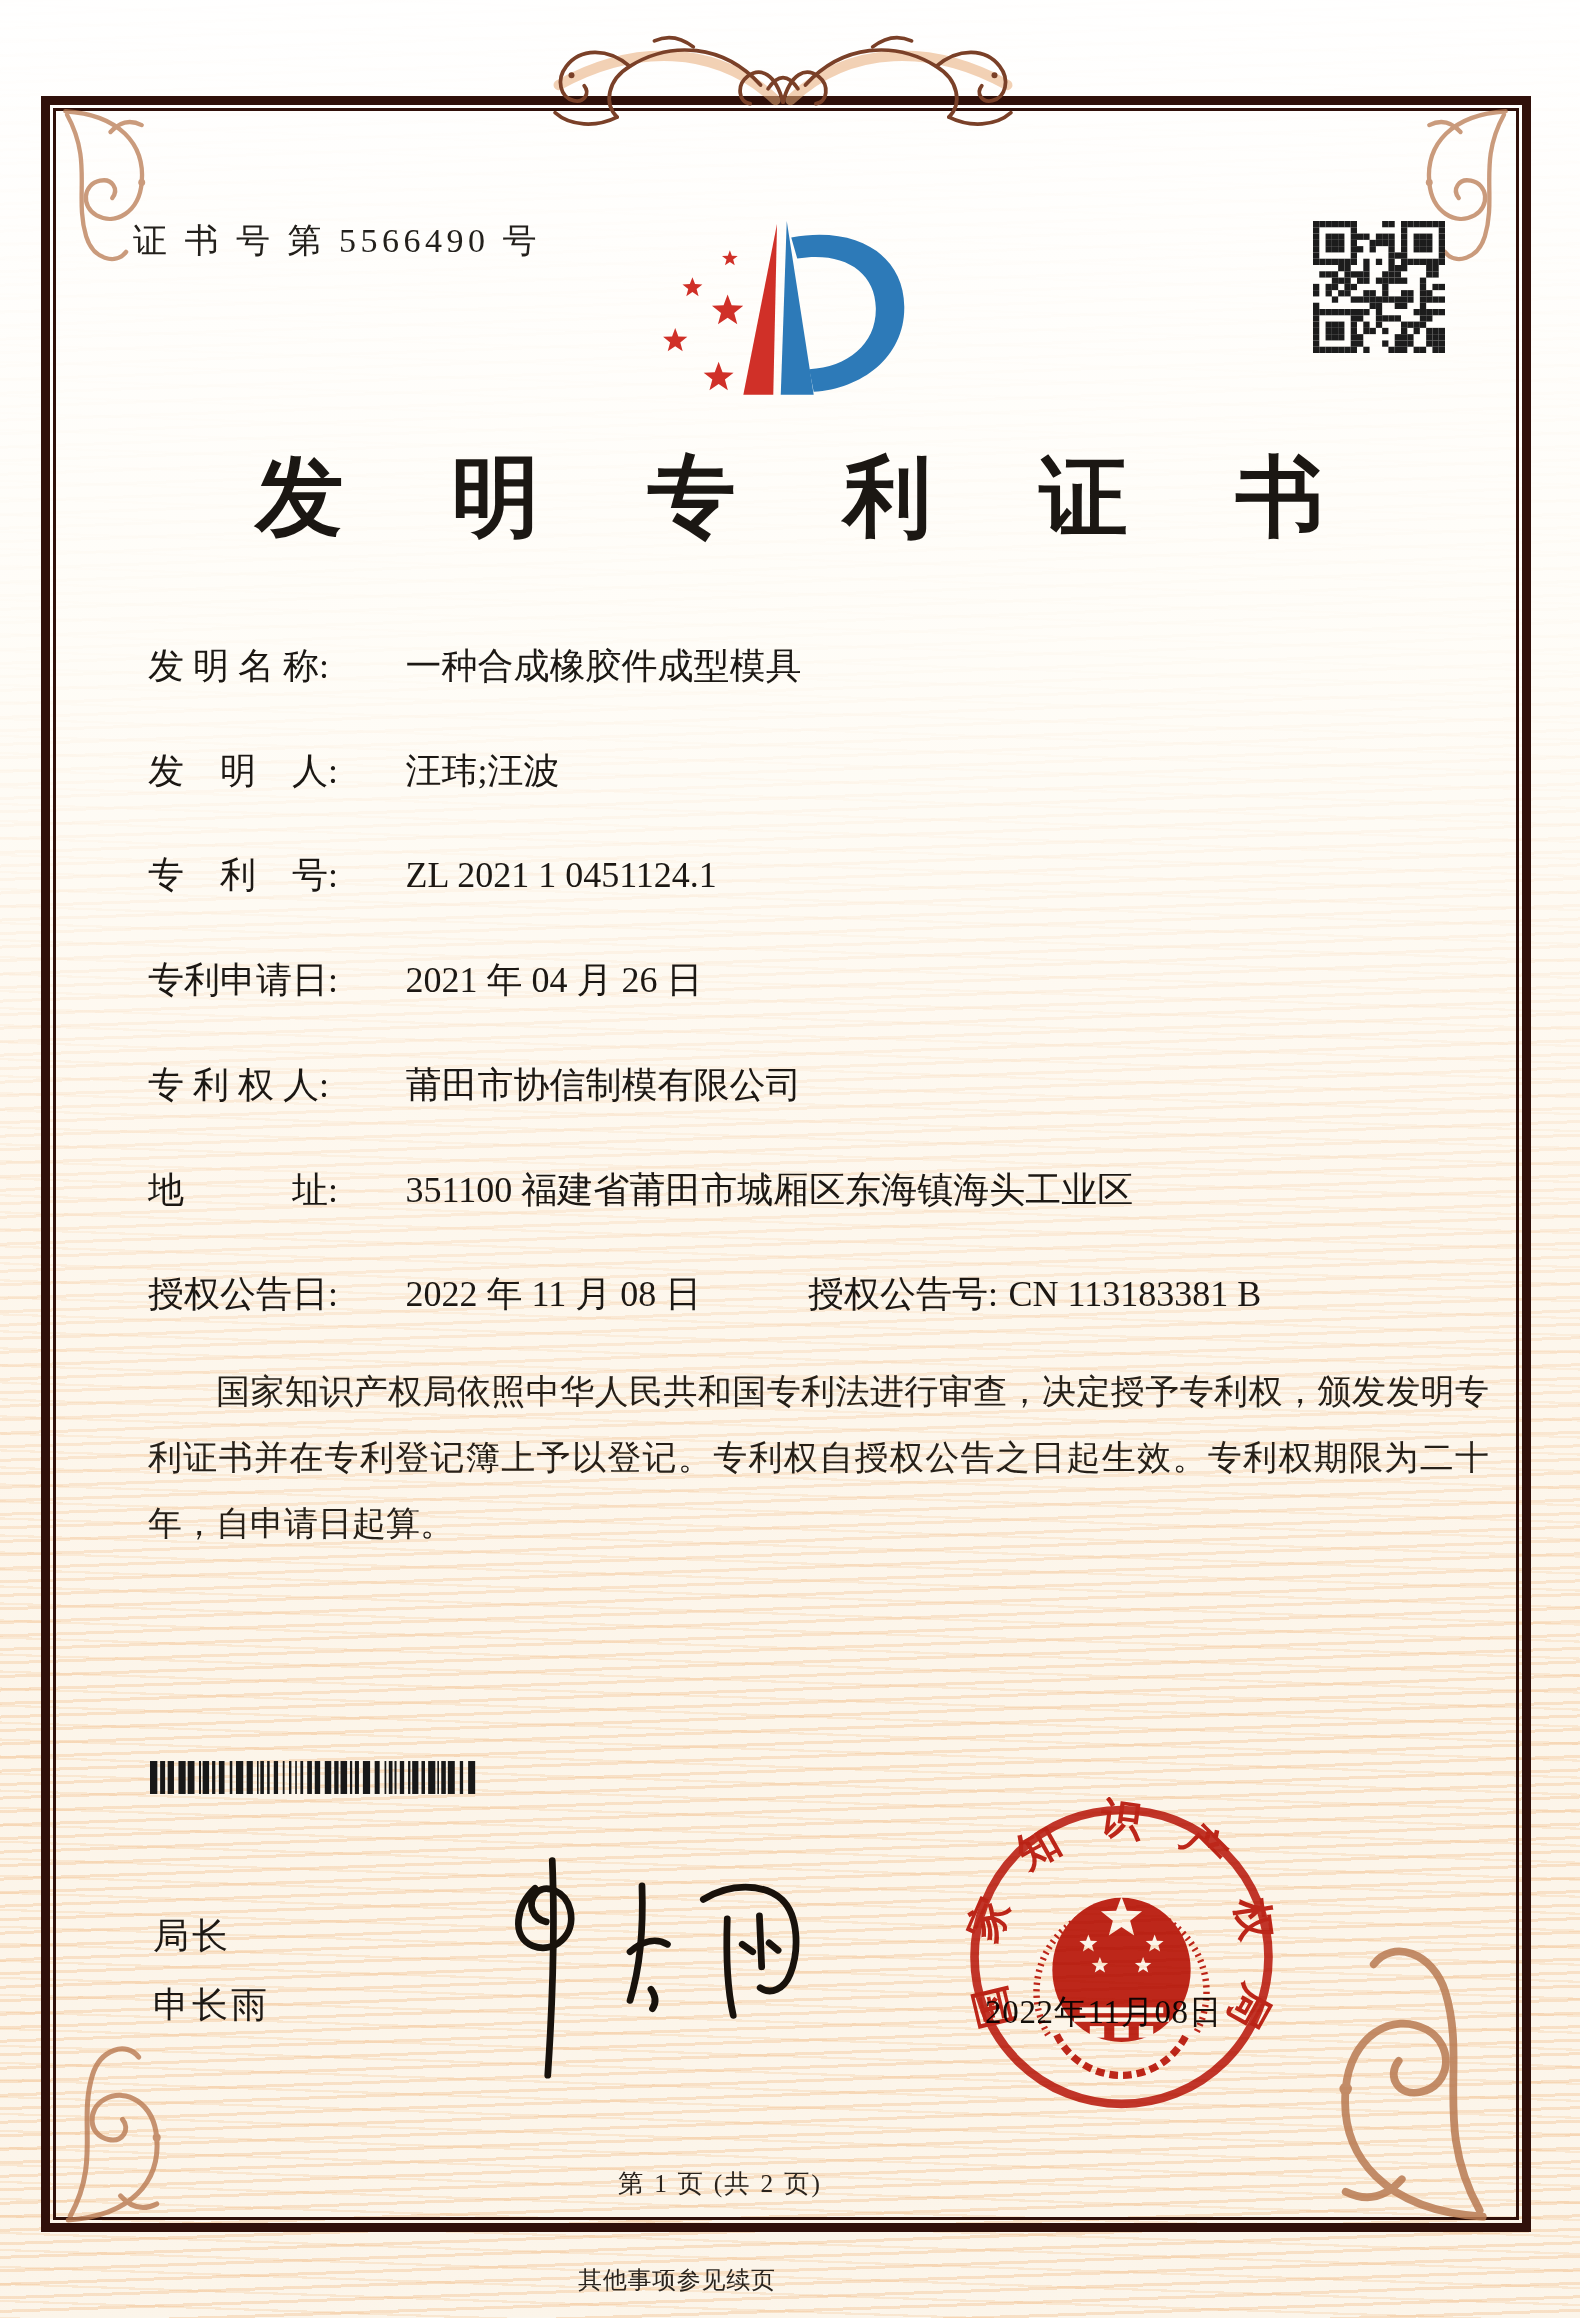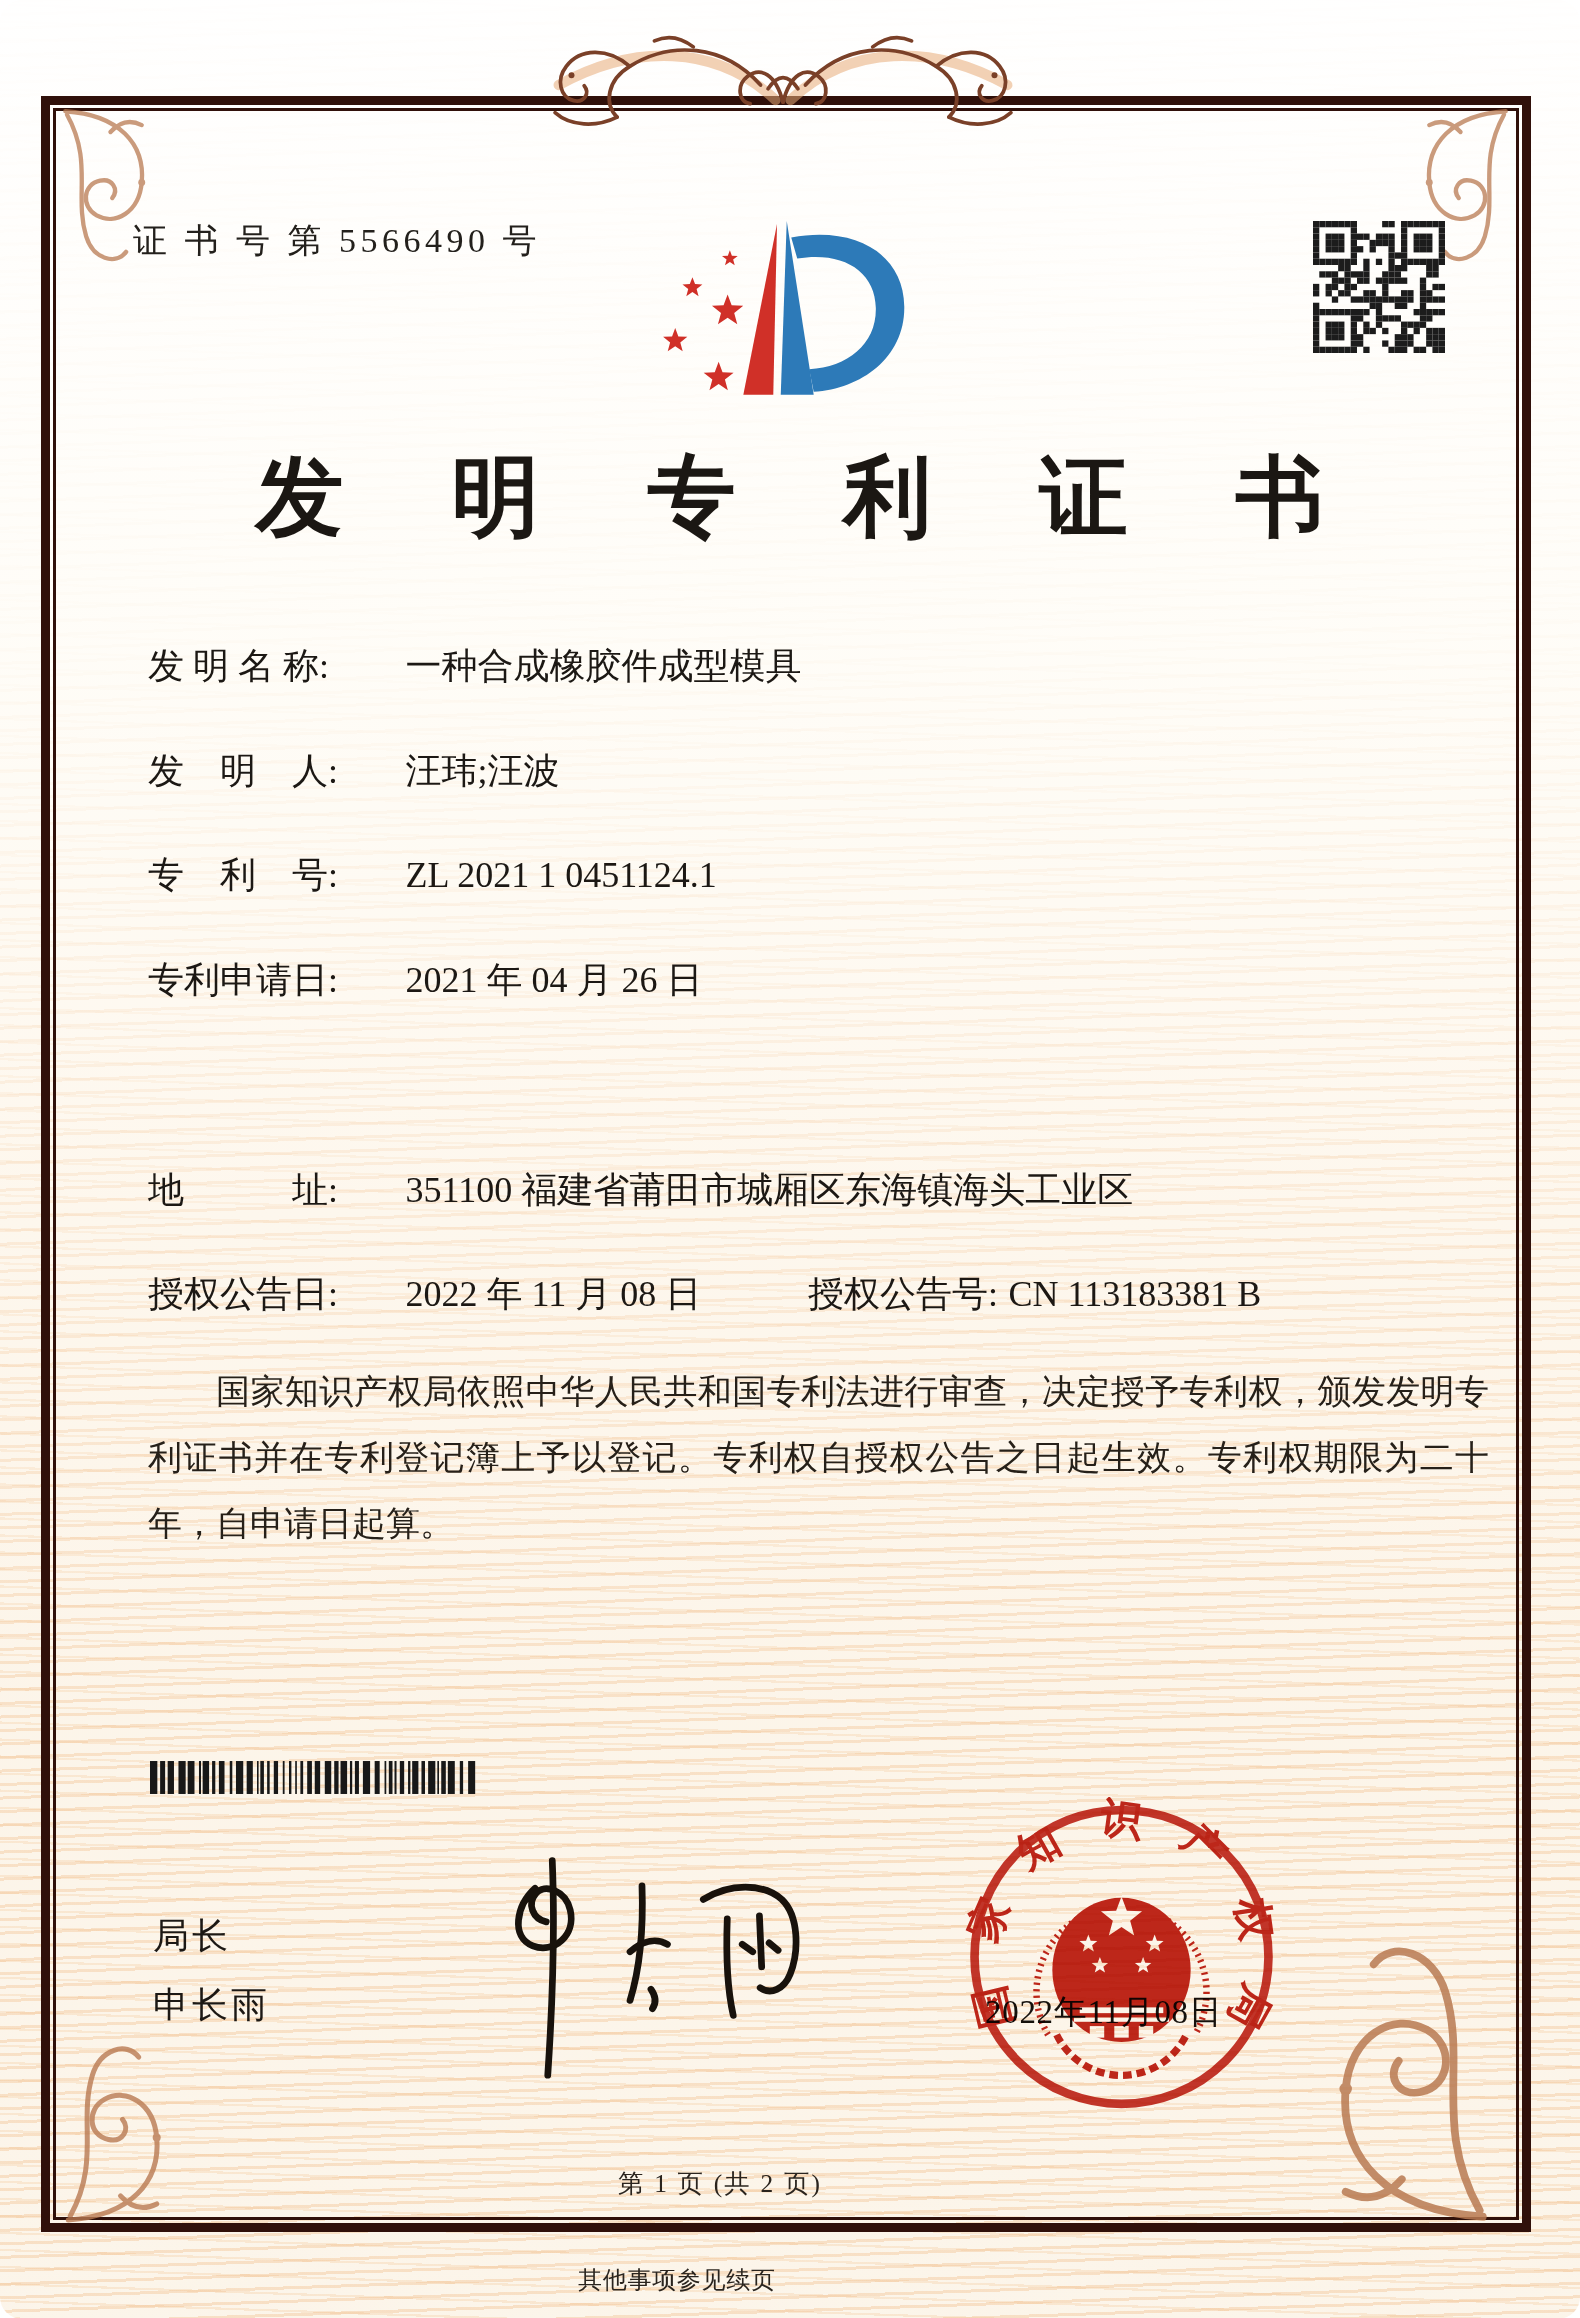"证 书 号 第 5566490" .page { border-radius: 22px -> none }
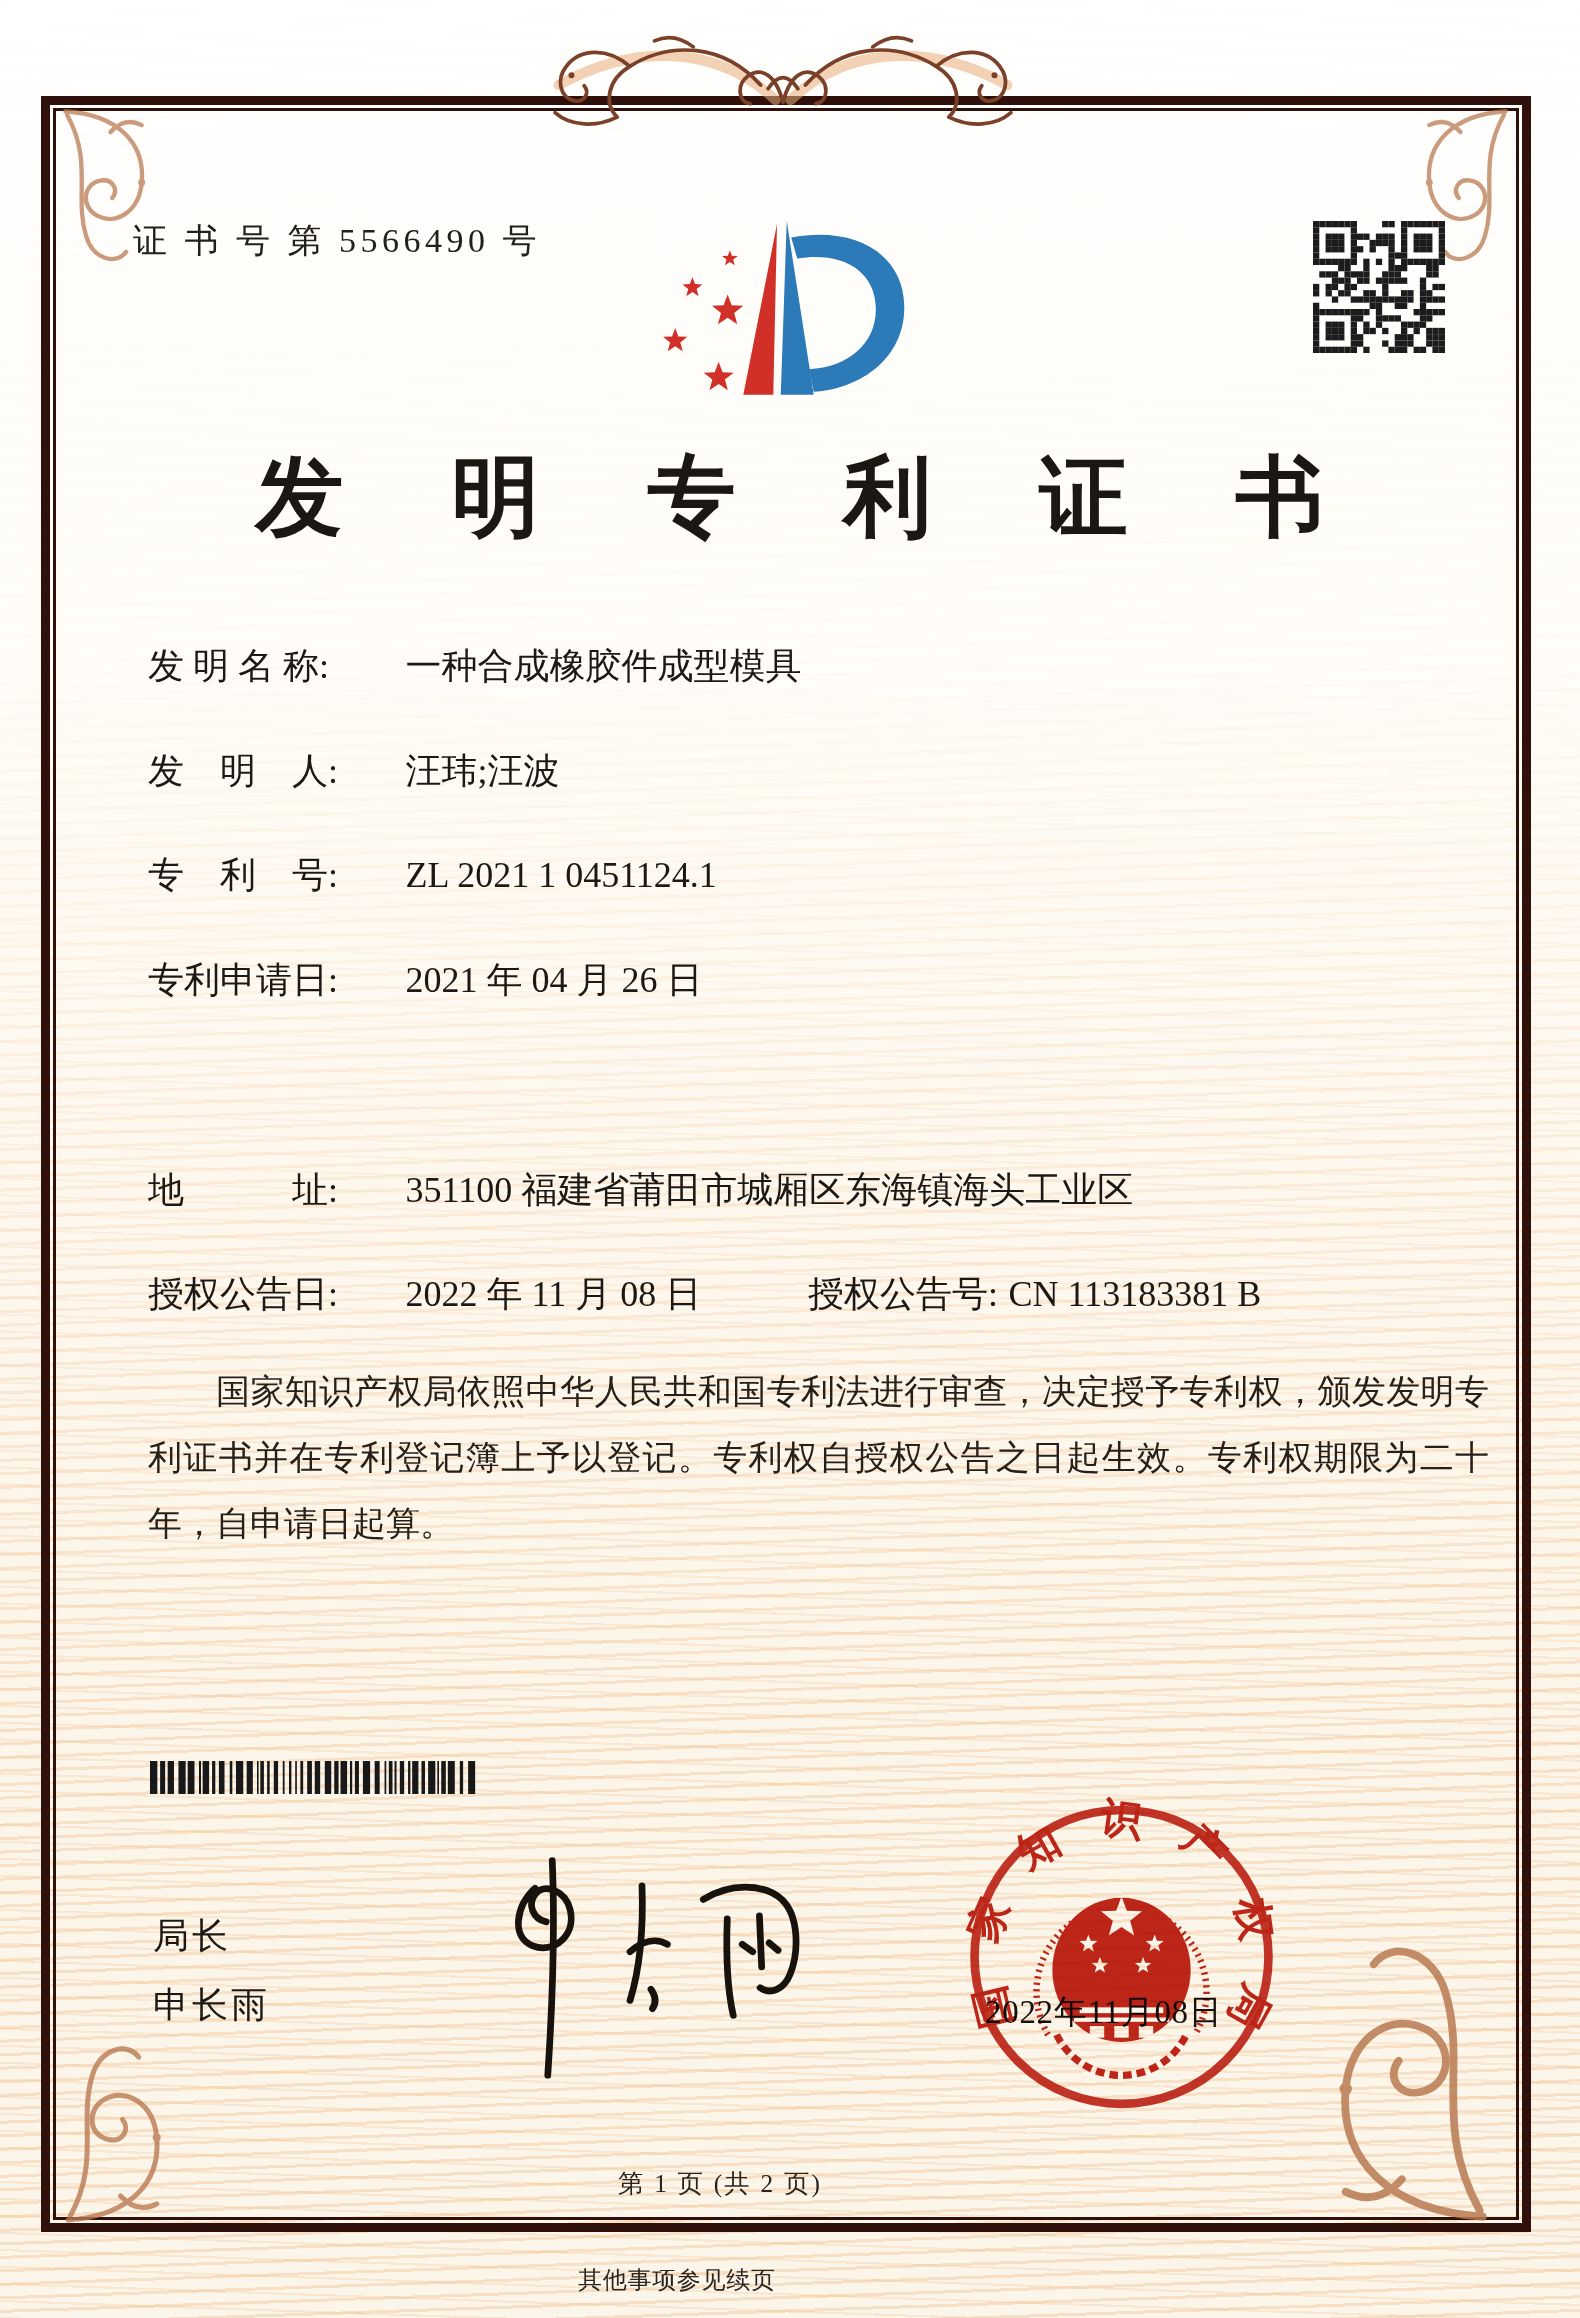"专 利 权 人: 莆田市协信制模有限公司" div.abs { html: none -> <div> <span>专 利 权 人:</span><span>莆田市协信制模有限公司</span> </div> }
